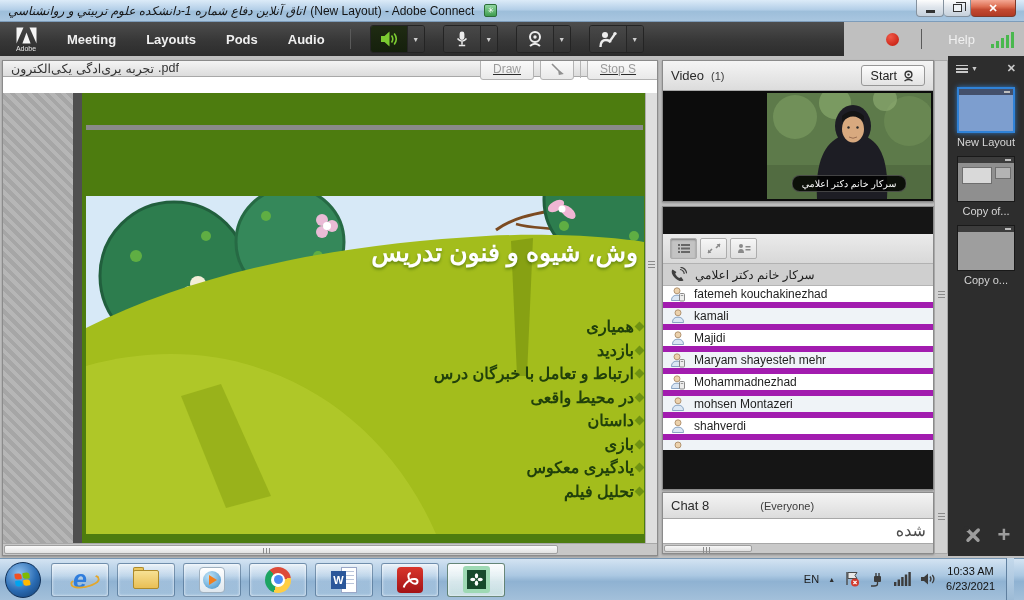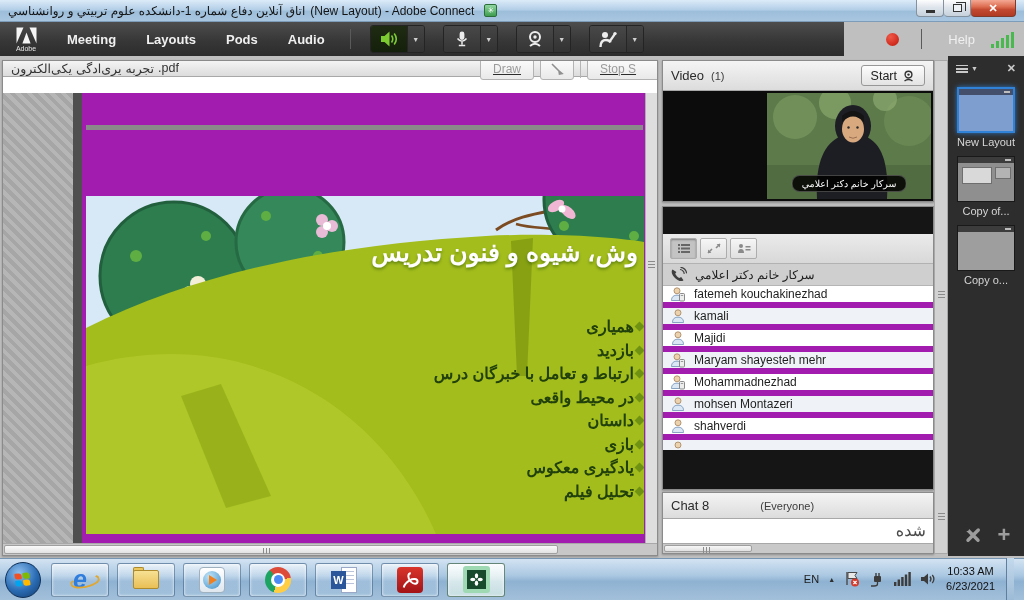"اتاق آنلاين دفاع شماره 1-دانشكده" .title-fa { font-style: none -> italic }
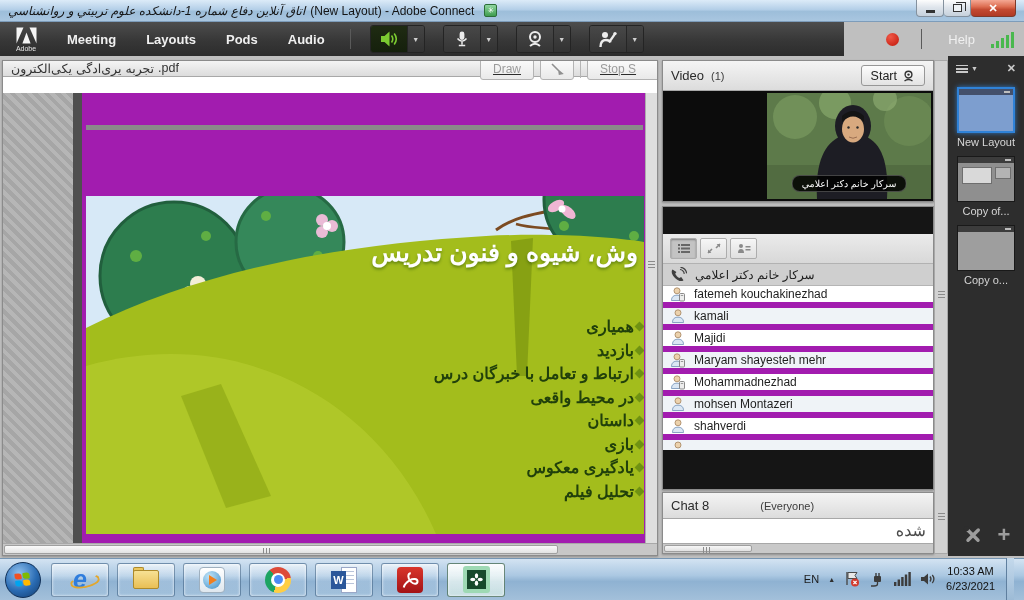"وش، شیوه و فنون تدریس" .share-body { background: #a21caf -> #4d7c0f }
